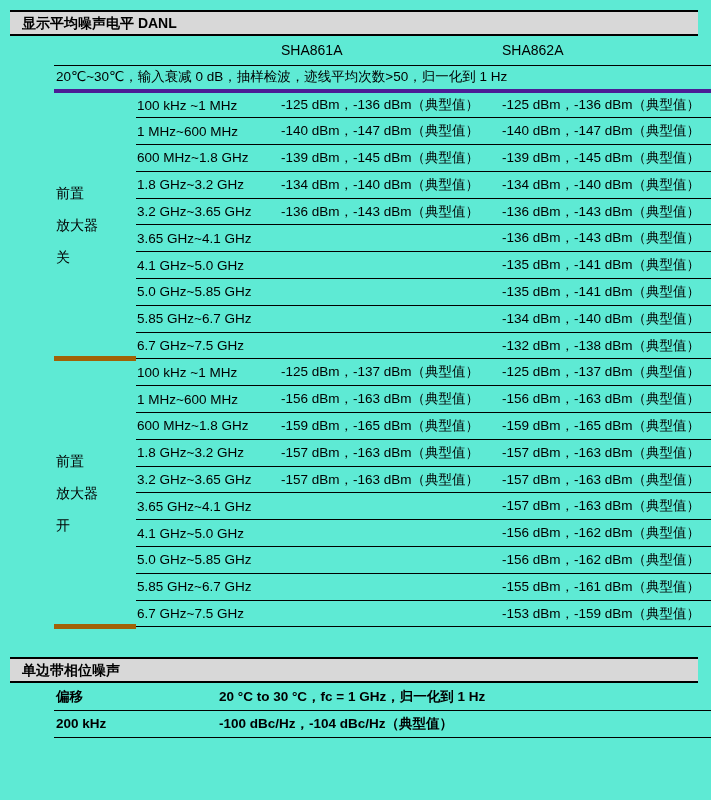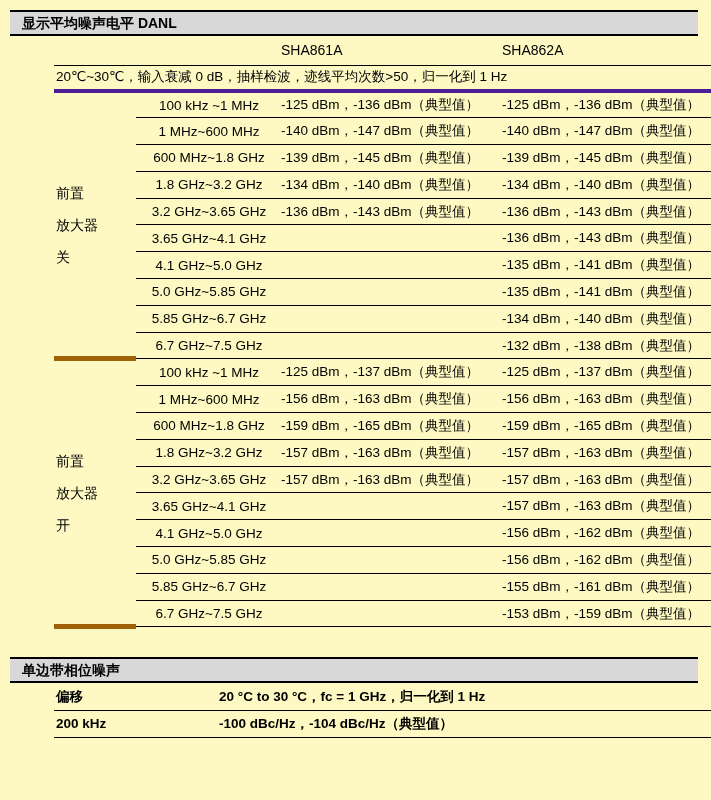"显示平均噪声电平 DANL" .page { background: #fef9c3 -> #5eead4 }
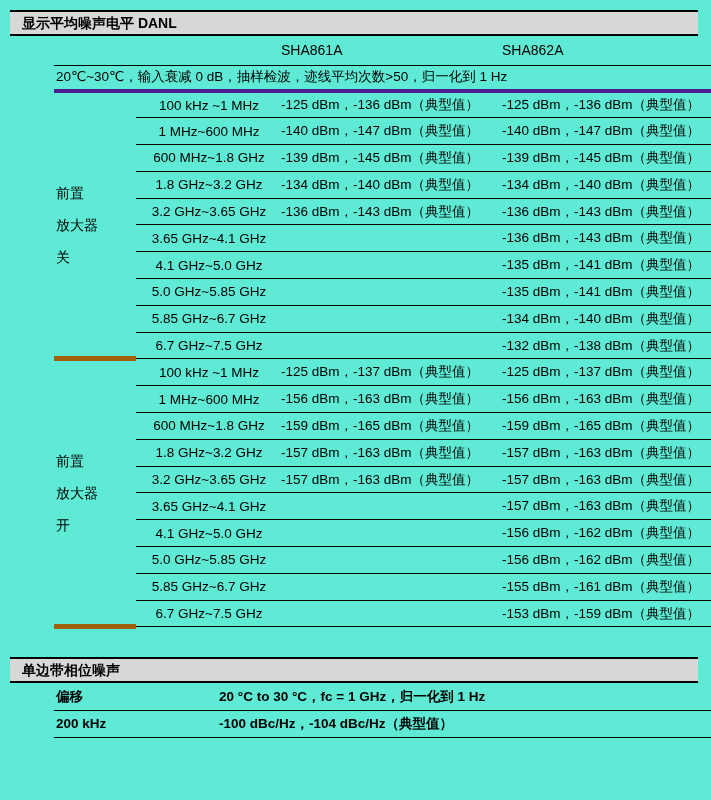"100 kHz ~1 MHz" #danl-grid tbody td.freq { text-align: center -> none }
